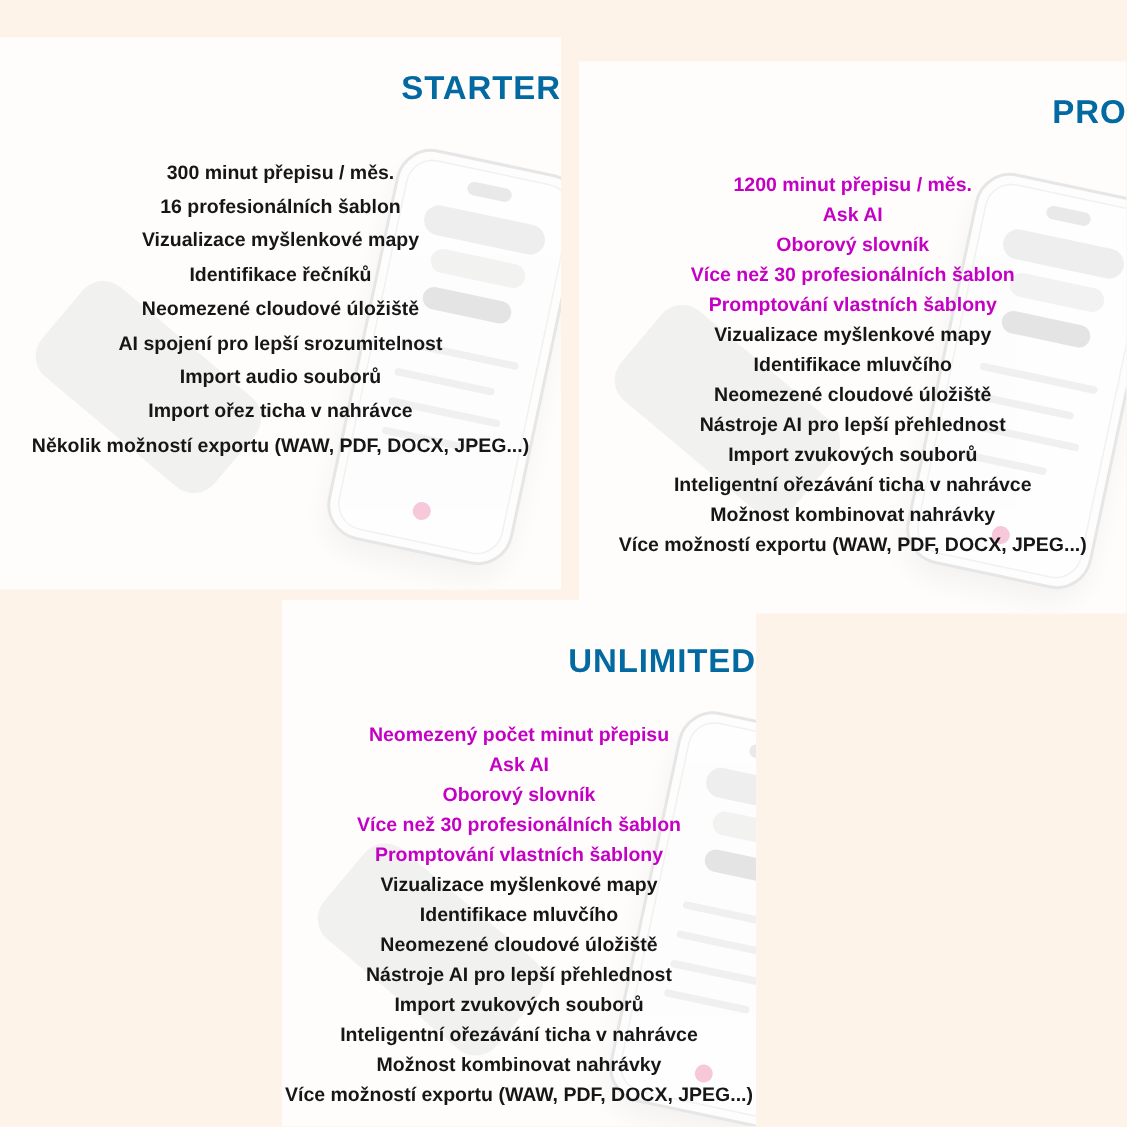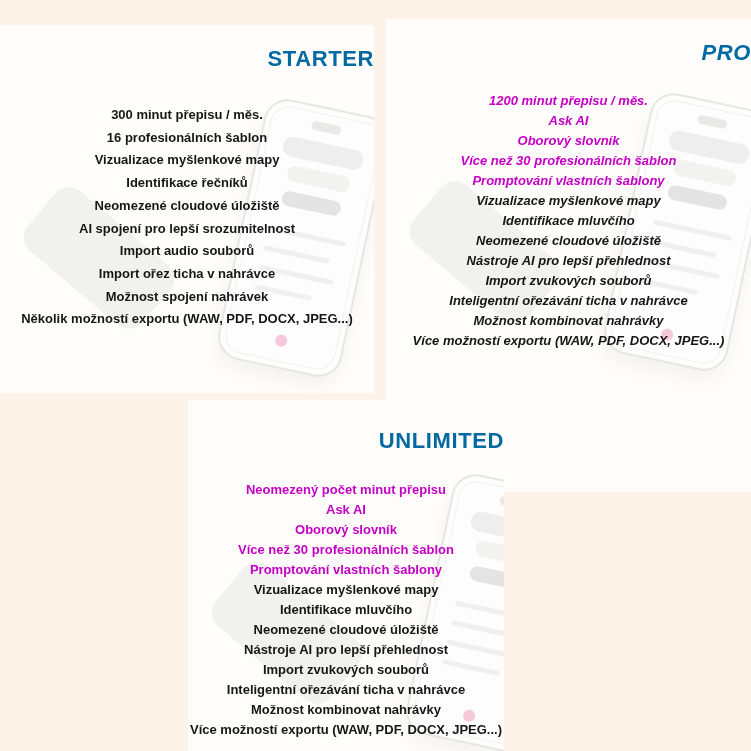"PRO" #card-pro { font-style: italic -> none; height: 473px -> 368px; top: 19px -> 41px }
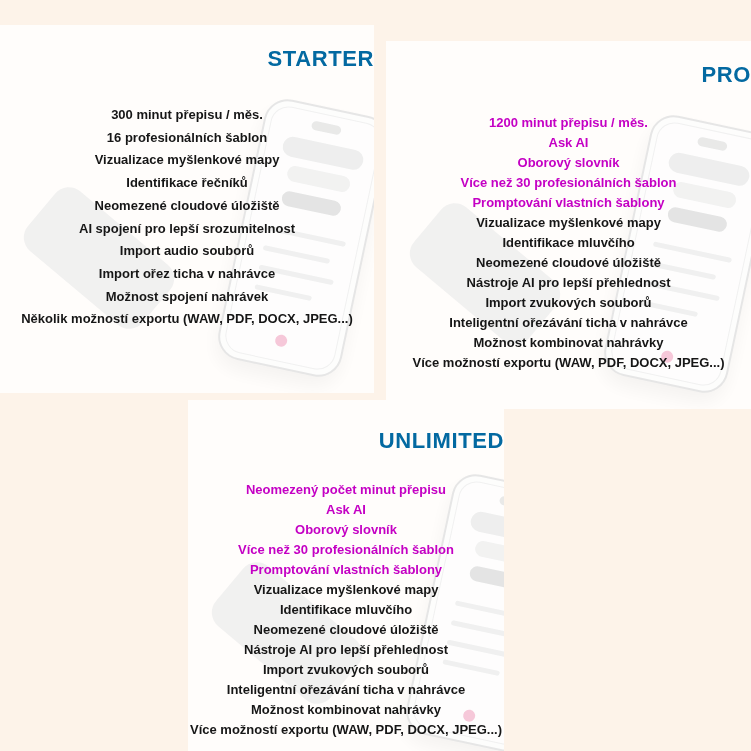"Možnost spojení nahrávek" li { html: <li>Možnost spojení nahrávek</li> -> none }
